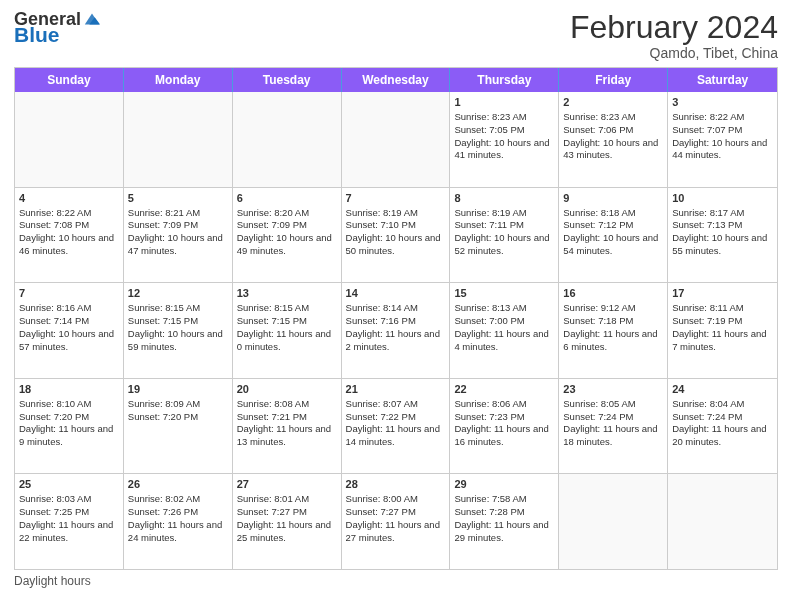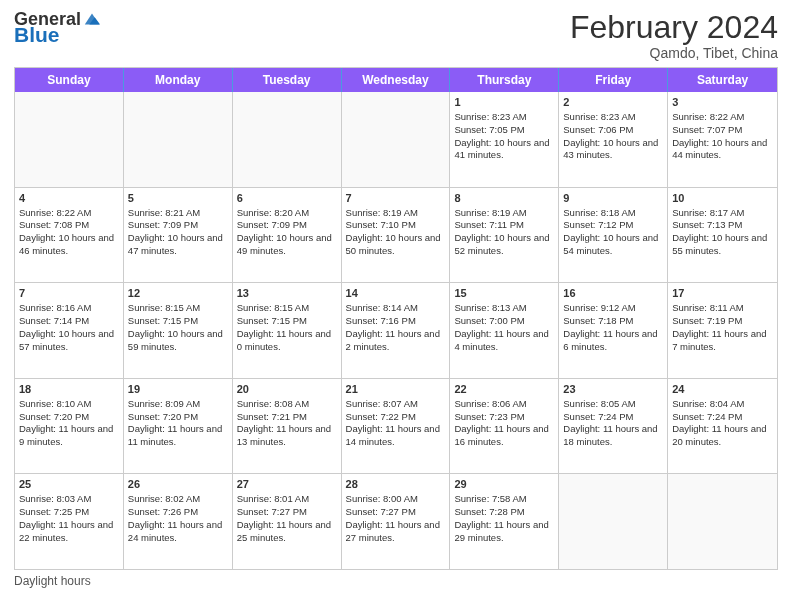"Daylight: 11 hours and 11" span { html: <span>Daylight: 11 hours and 11 minutes.</span> -> none }
